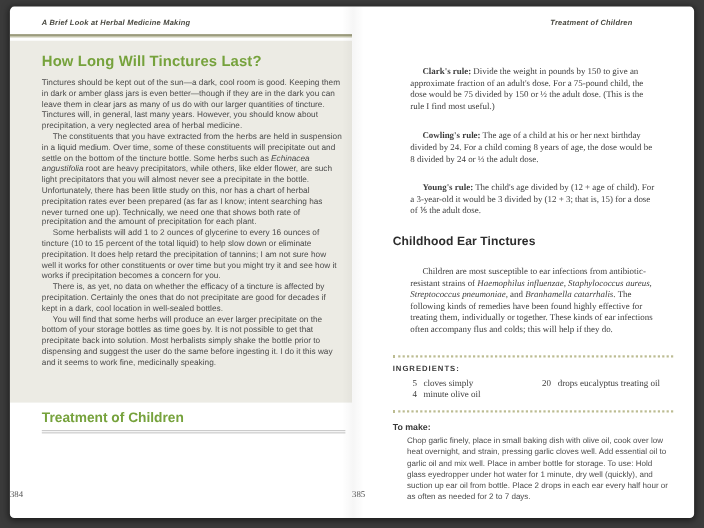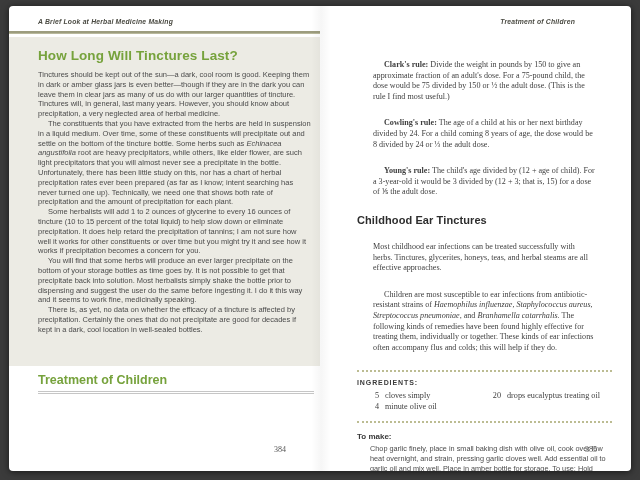"Most childhood ear infections can" p.body-p { html: <p>Most childhood ear infections can be treated successfully with herbs. Tinctures, glycerites, honeys, teas, and herbal steams are all effective approaches.</p> -> none }
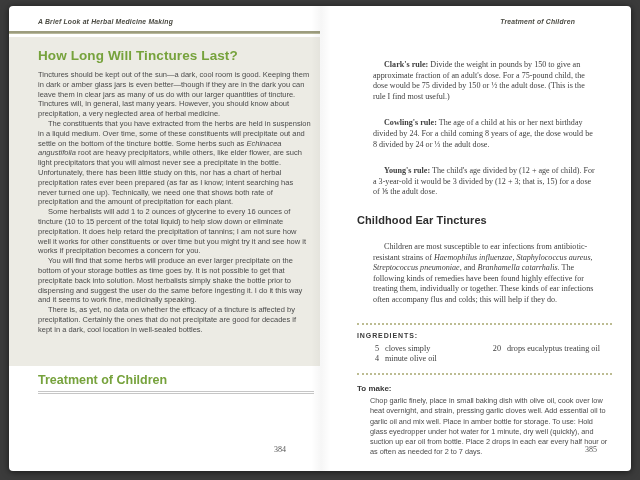"You will find that some" p.box-p { order: before "There is, as yet, no" -> after "There is, as yet, no" }
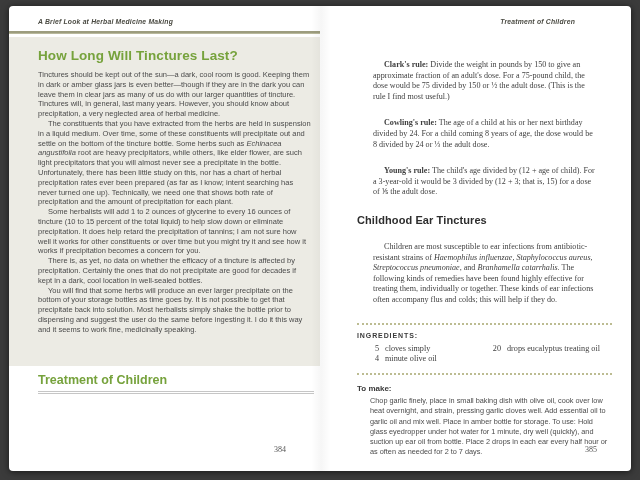"384" .page-num { text-align: right -> left }
